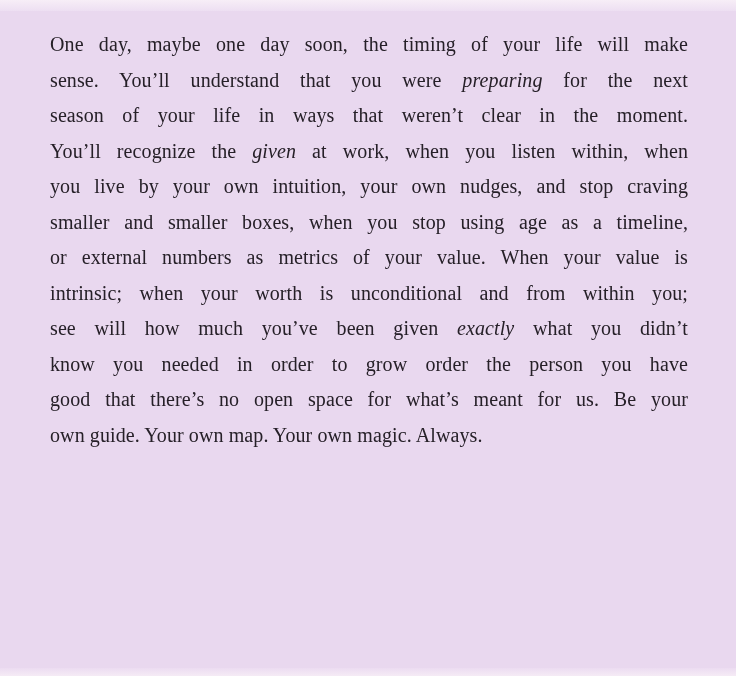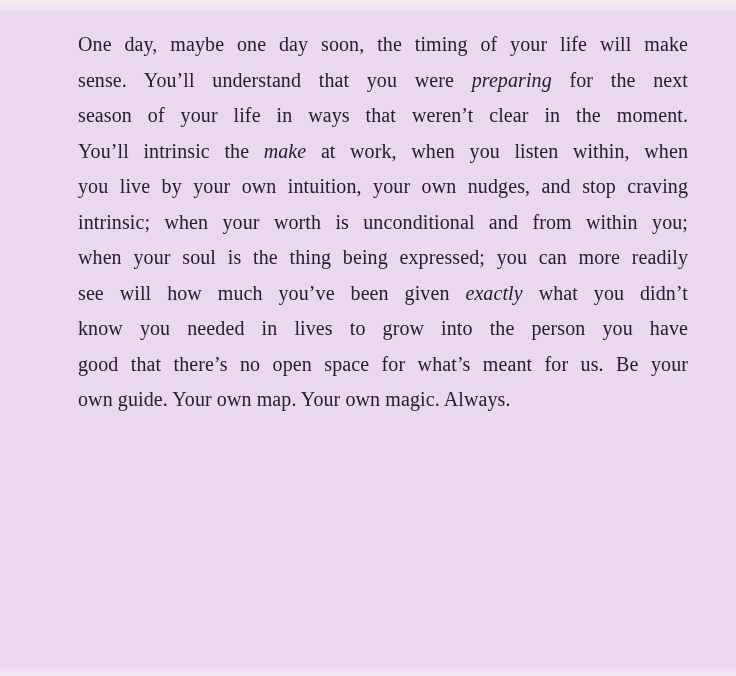"One day, maybe one day" .quote-line { margin-left: 28px -> none }
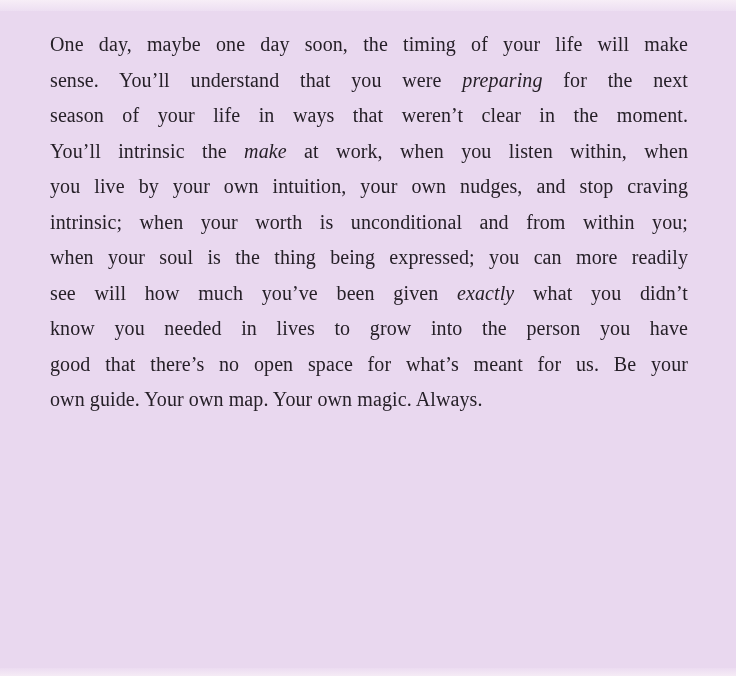"You’ll intrinsic the" span { text: intrinsic -> recognize }
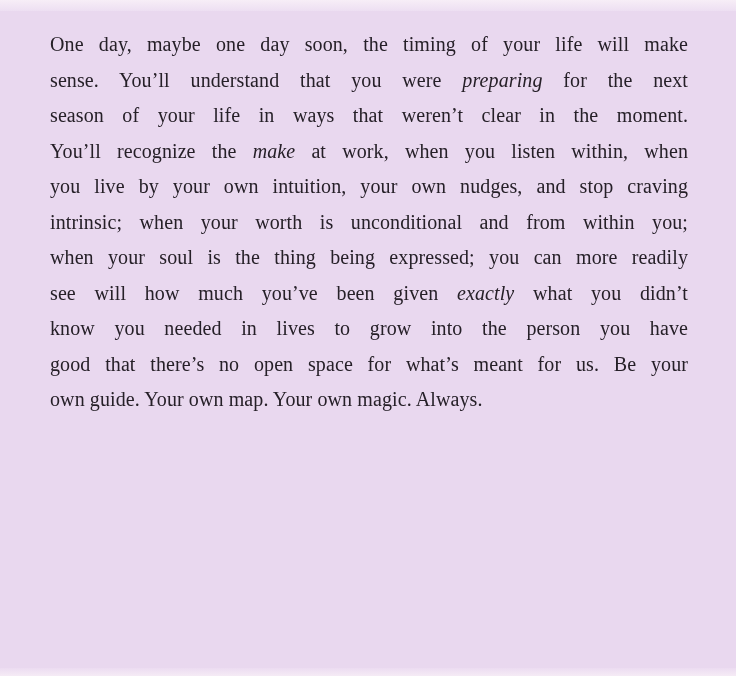"make" em { text: make -> given }
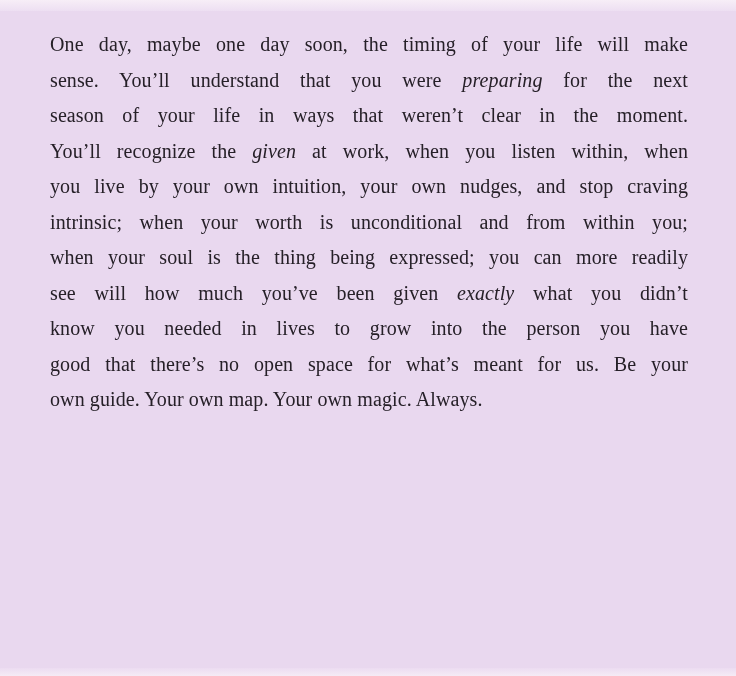"smaller and smaller boxes, when" div.quote-line { html: none -> <div><span>smaller and smaller boxes, when you stop using age as a timeline,</span></div> }
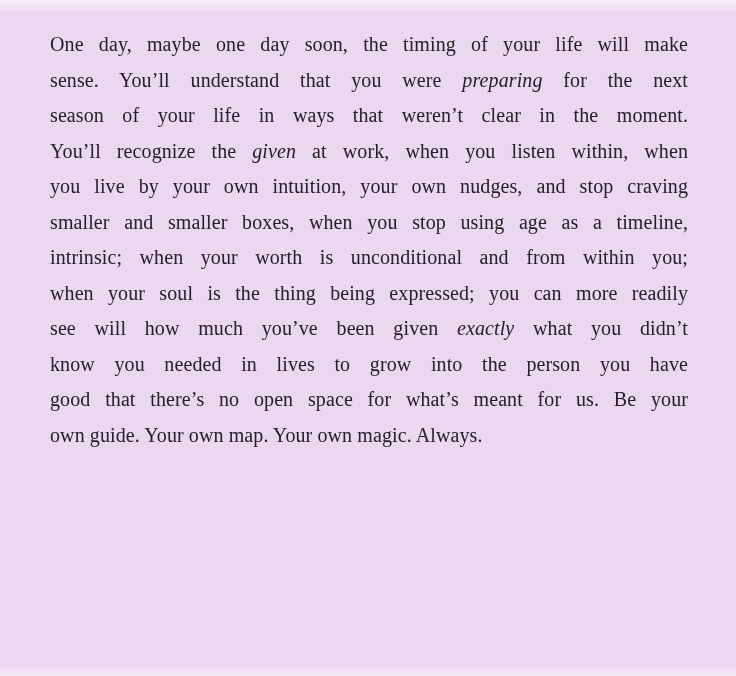"or external numbers as metrics" div.quote-line { html: none -> <div><span>or external numbers as metrics of your value. When your value is</span></div> }
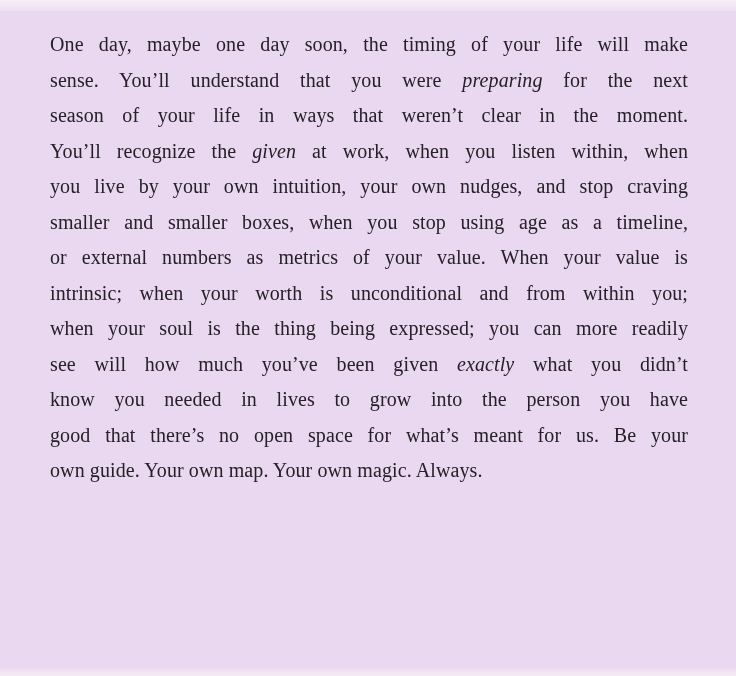"when your soul is the" div.quote-line { html: <div><span>when your soul is the thing being expressed; you can more readily</span></div> -> none }
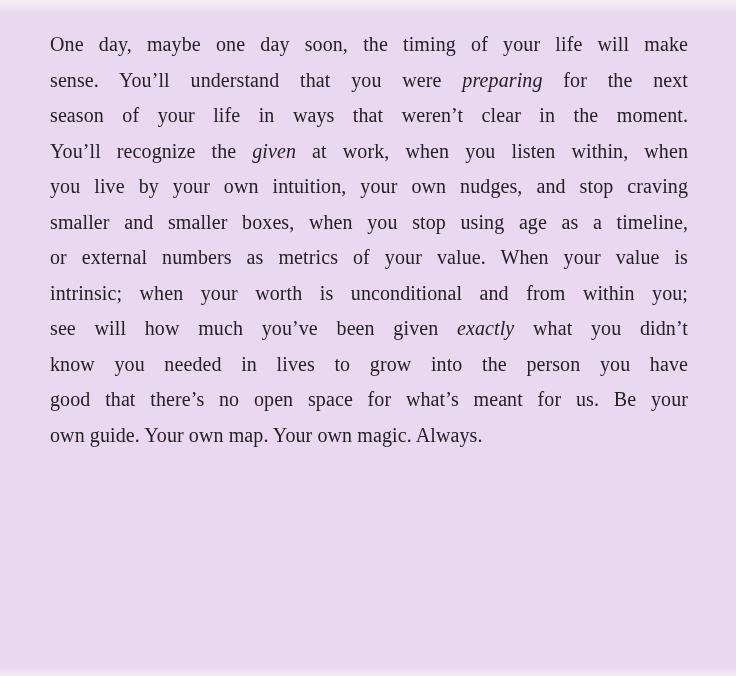"know you needed in lives" span { text: lives to grow into -> order to grow order }
